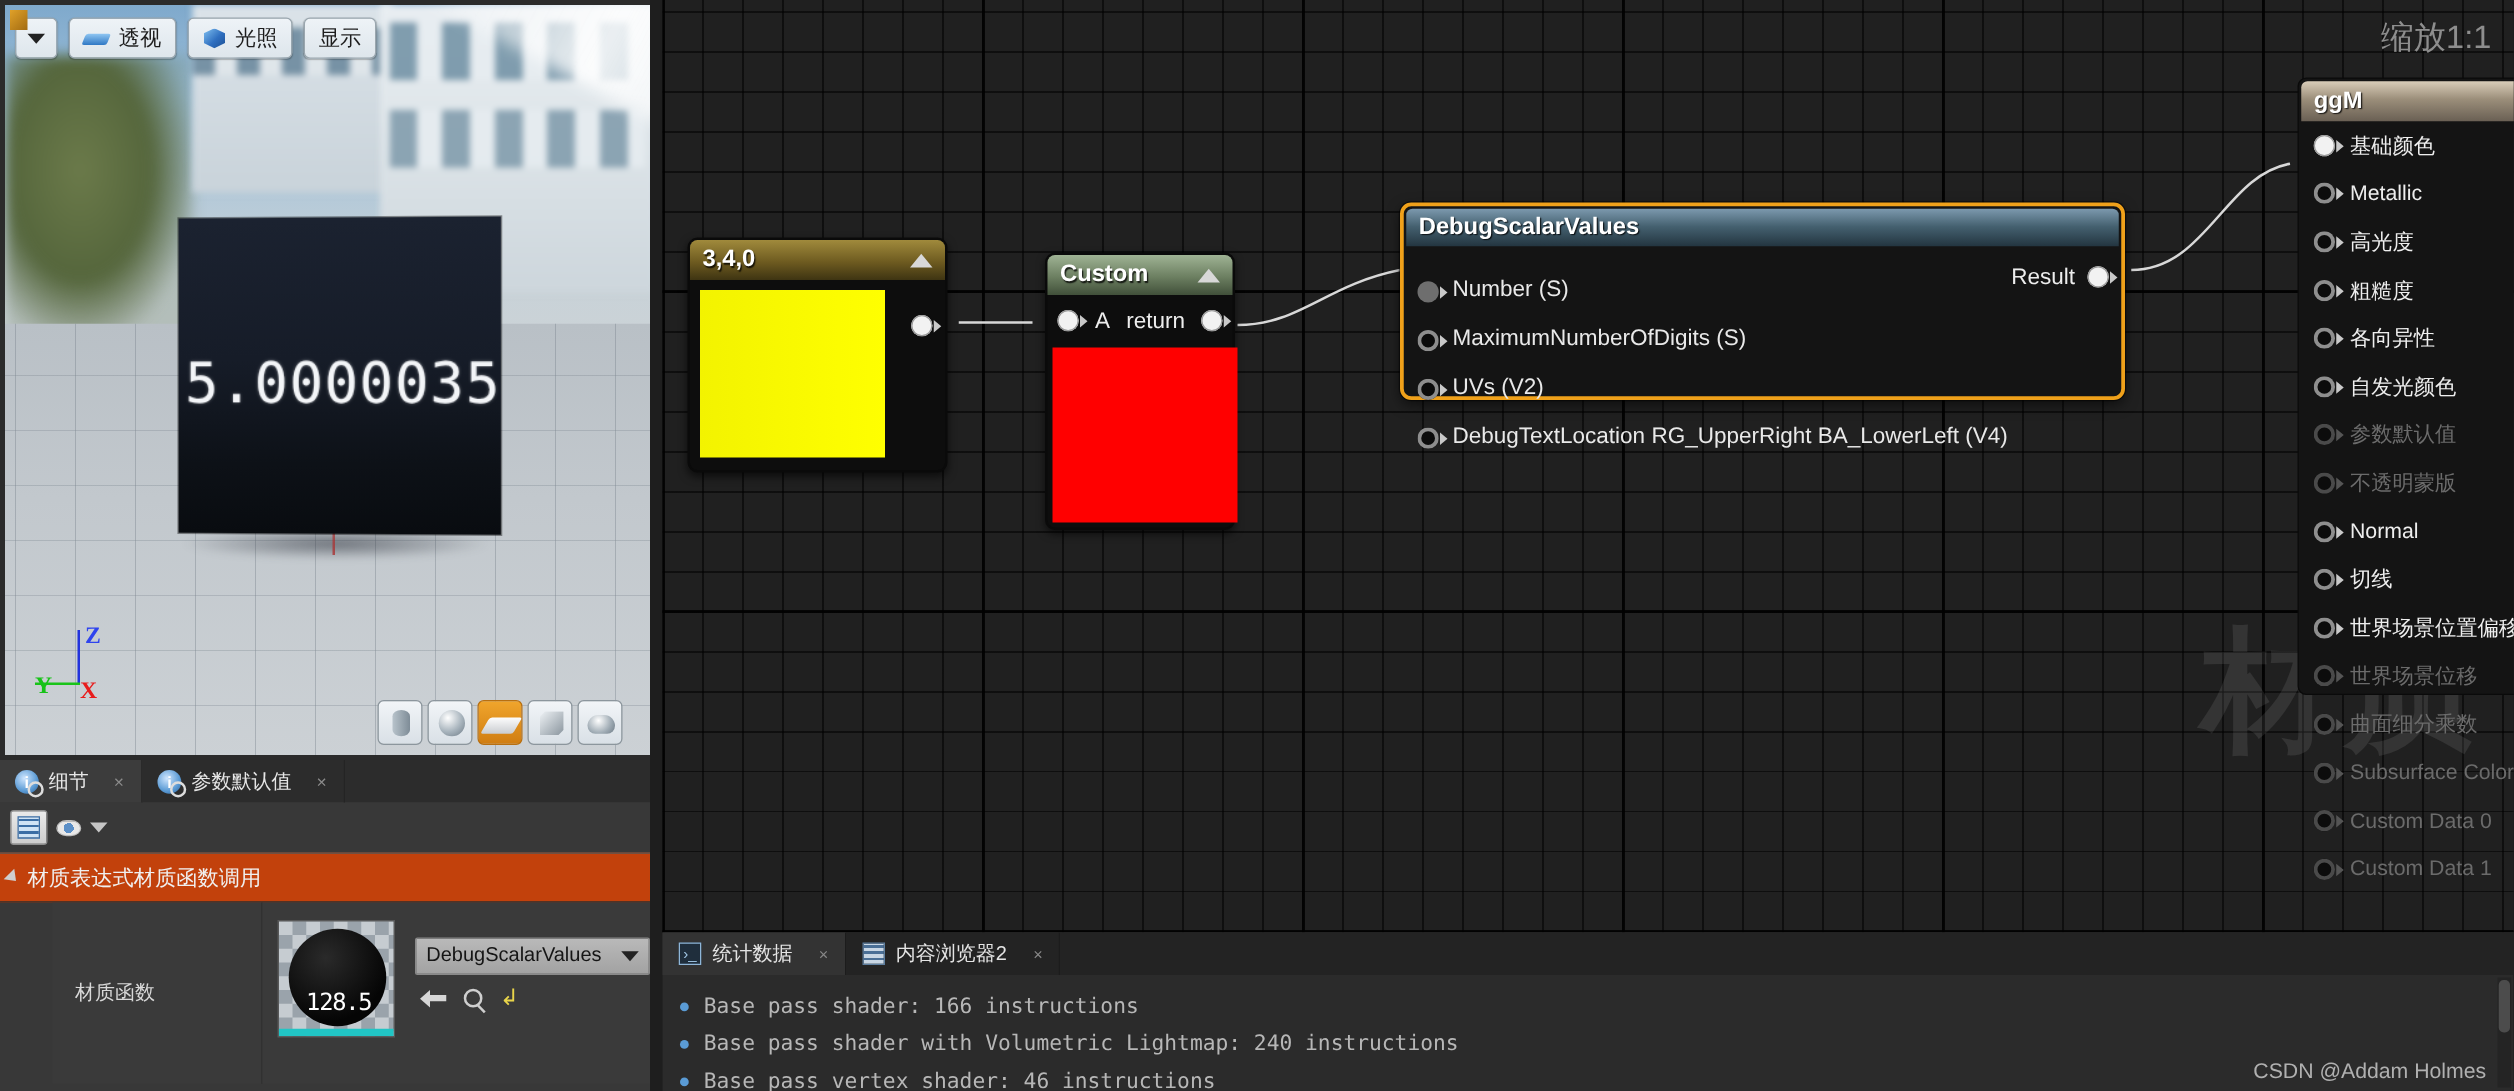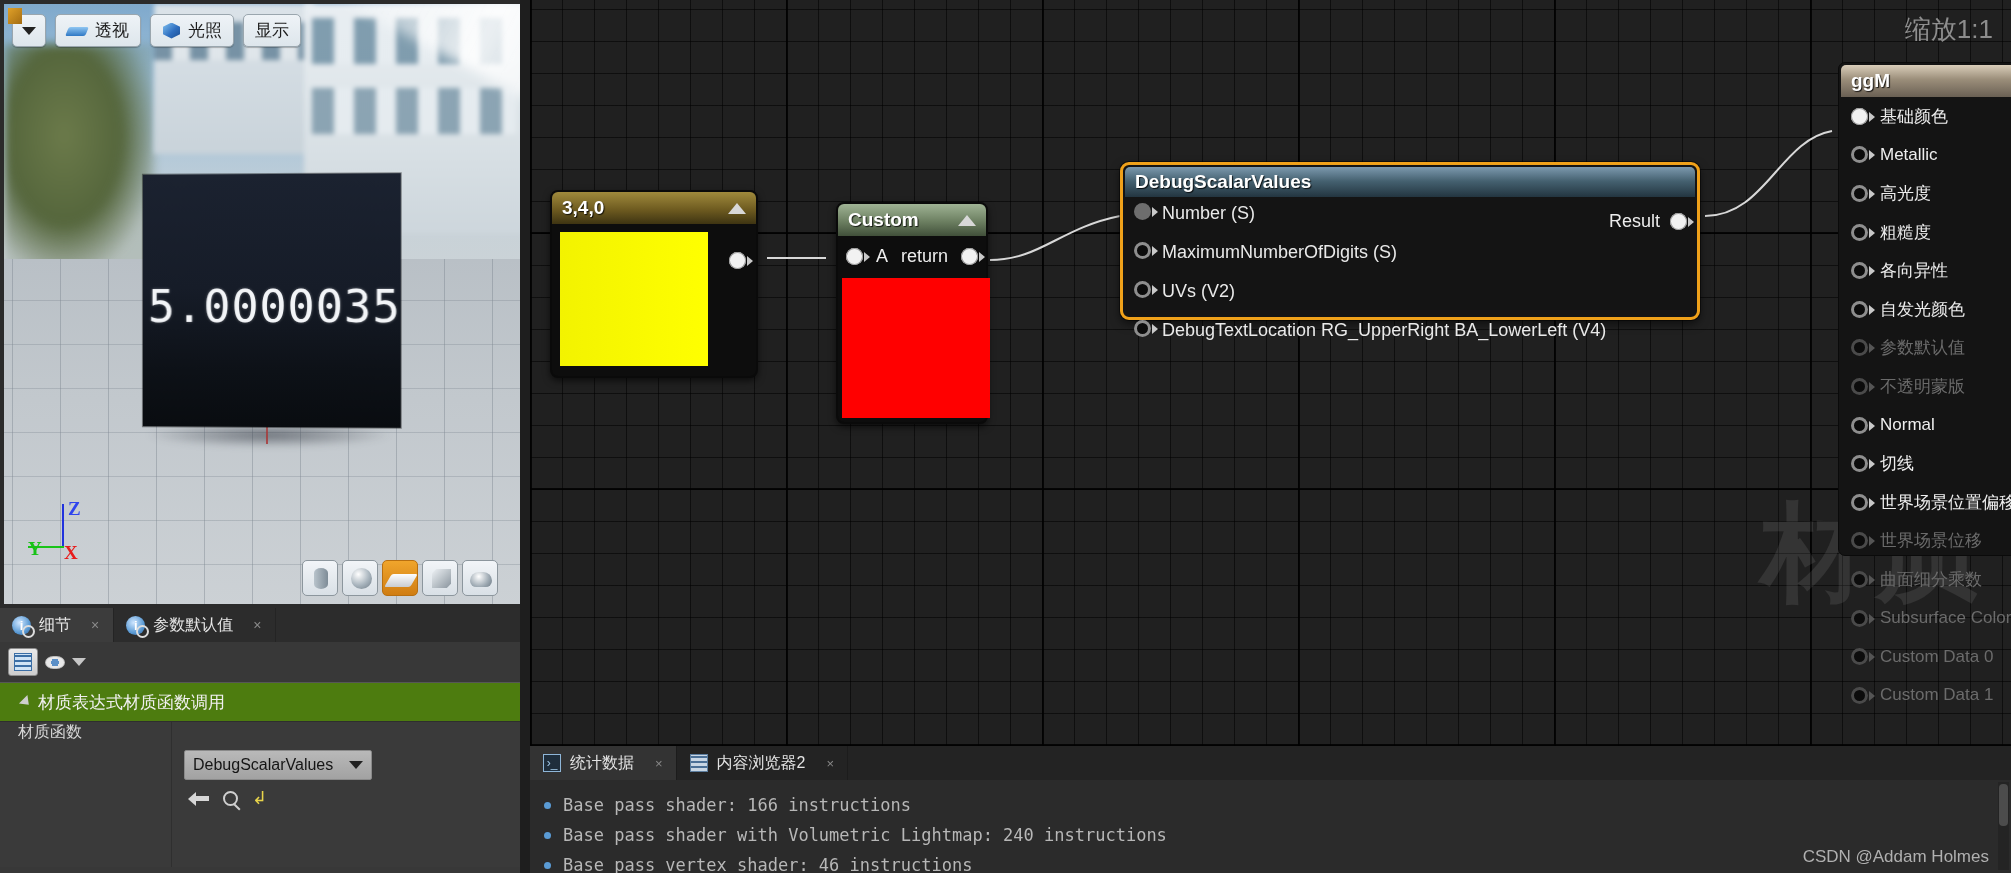"Number (S)" .debug-row { align-items: flex-start -> flex-end }
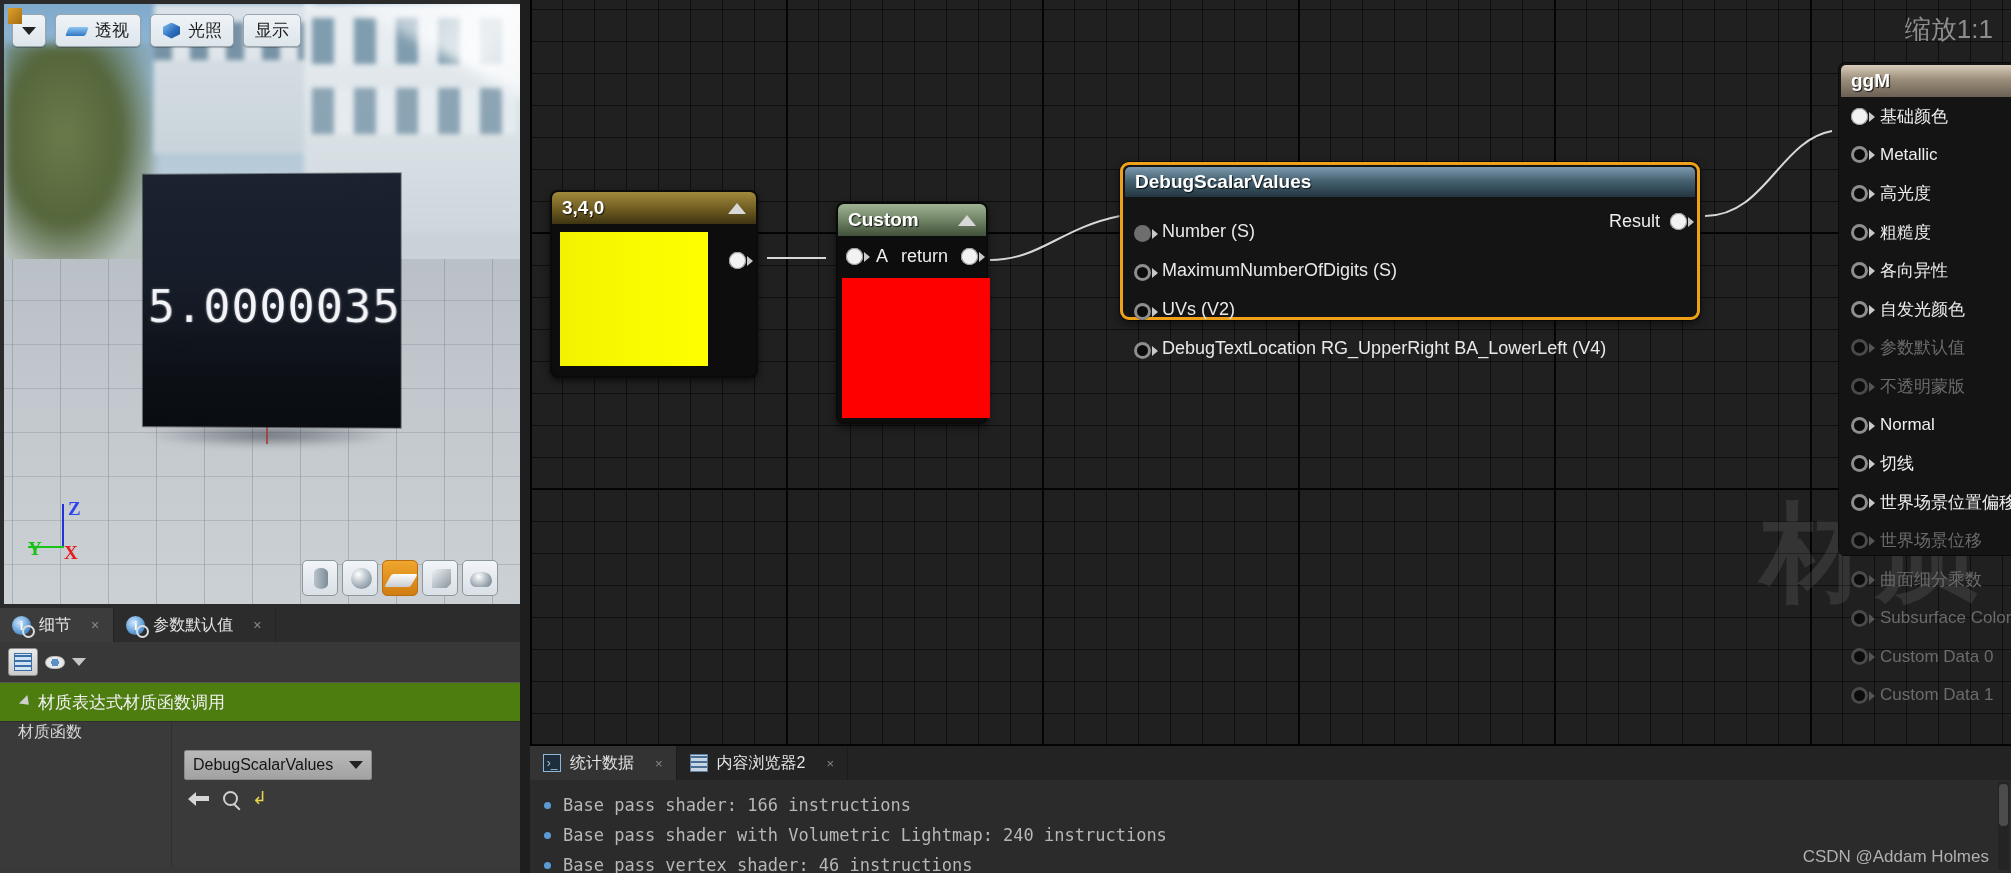"材质表达式材质函数调用" #details-catrow { background: #4d7c0f -> #c2410c; padding-left: 22px -> 6px }
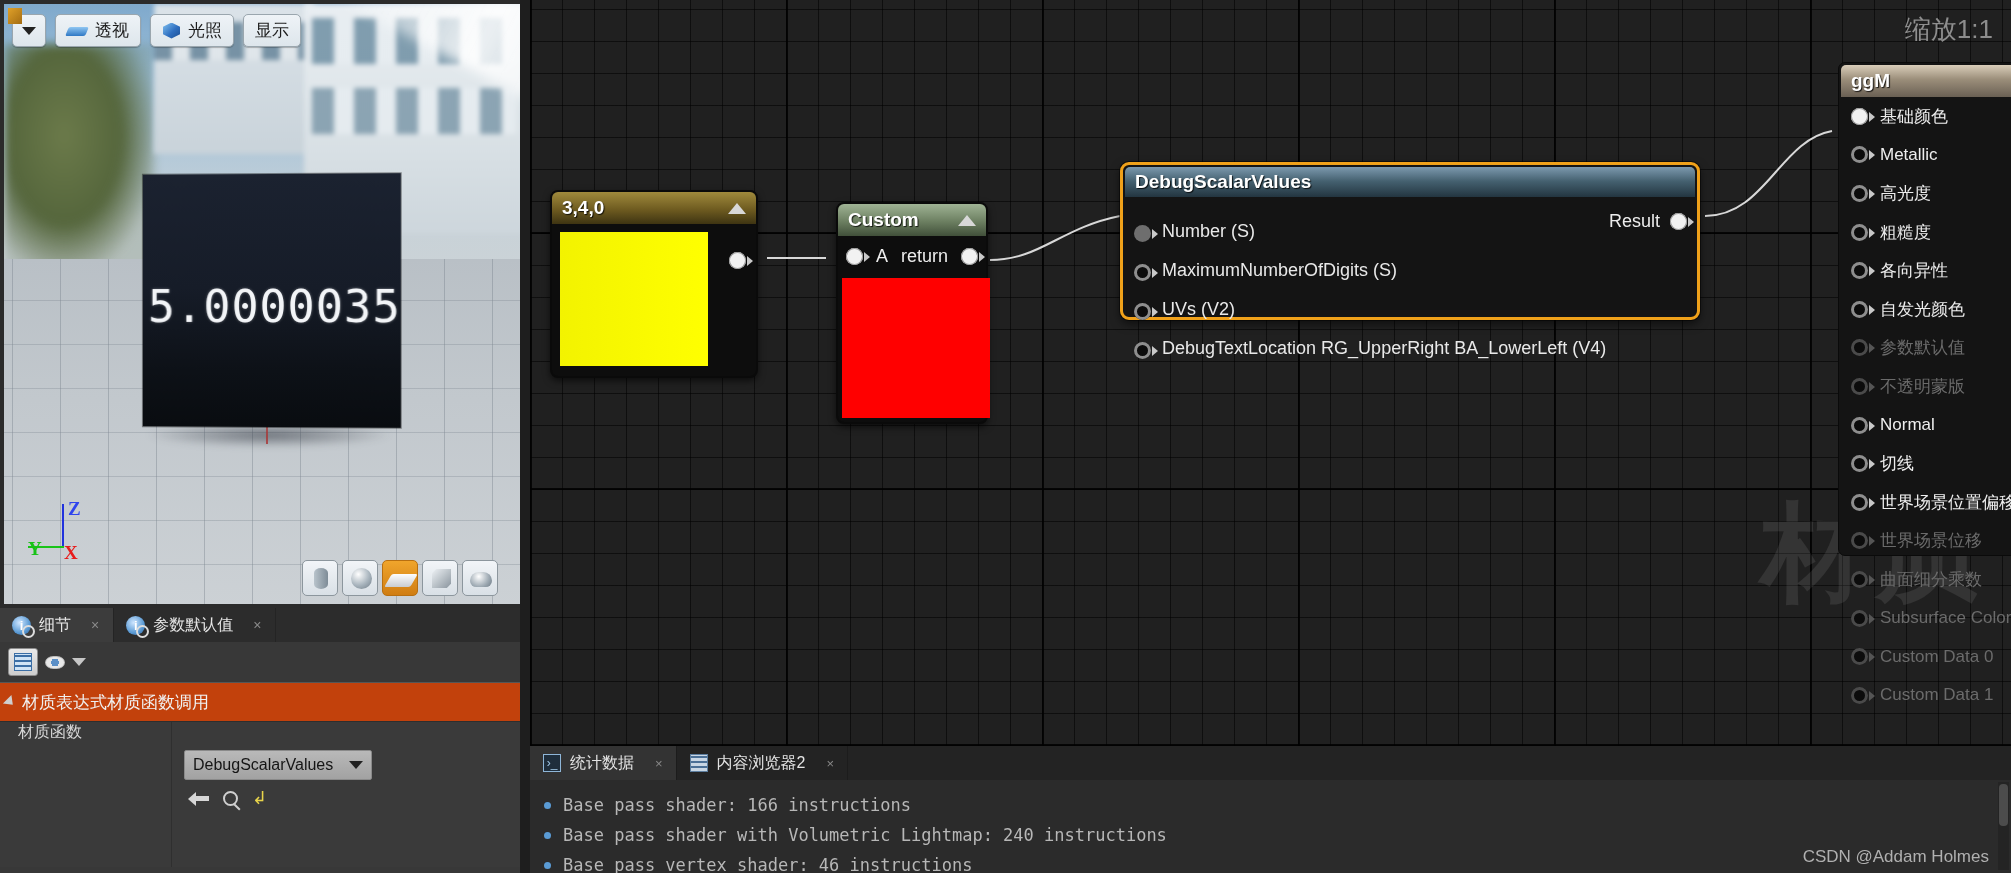"材质函数" #details-left-cell { align-items: none -> center; margin-left: none -> 42px }
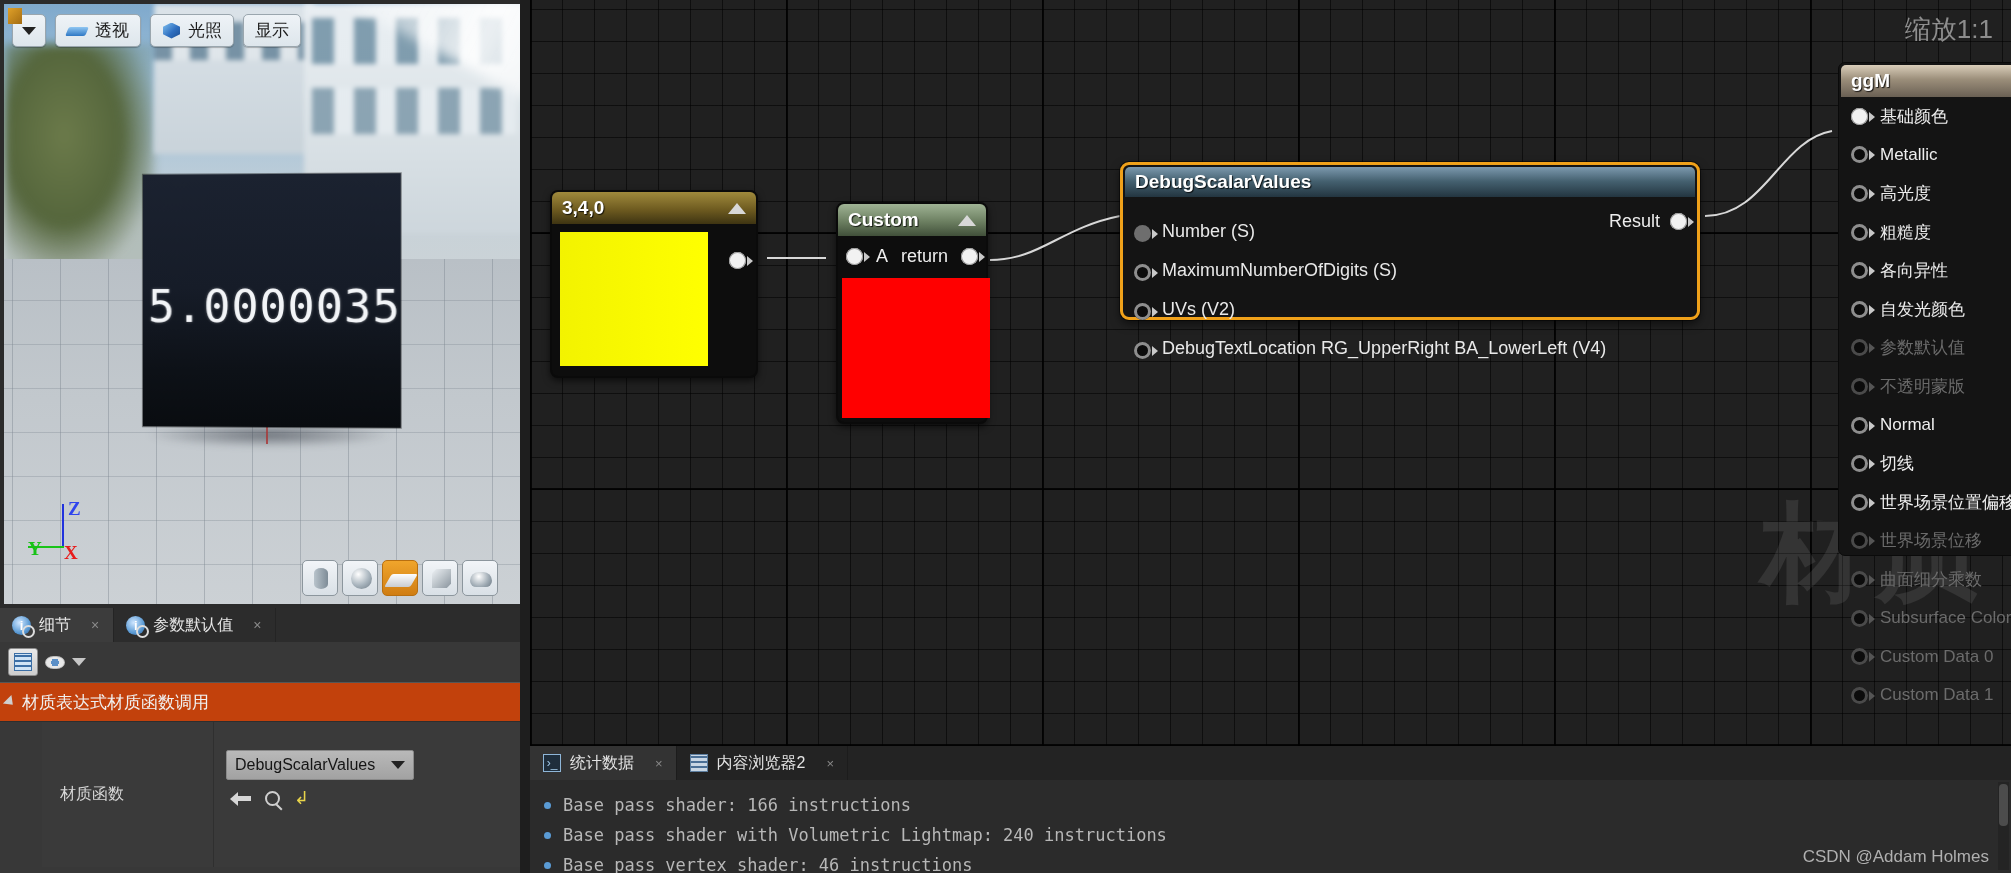"128.5" div { html: none -> <div> <div></div> <div>128.5</div> <div></div> </div> }
